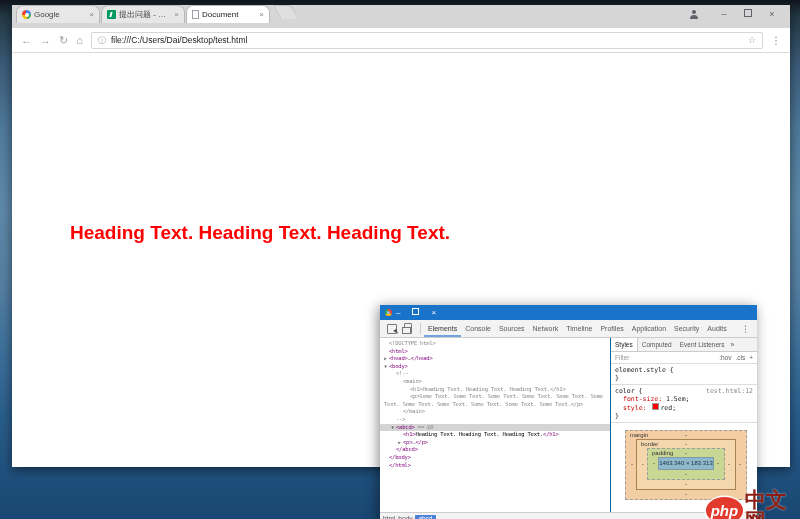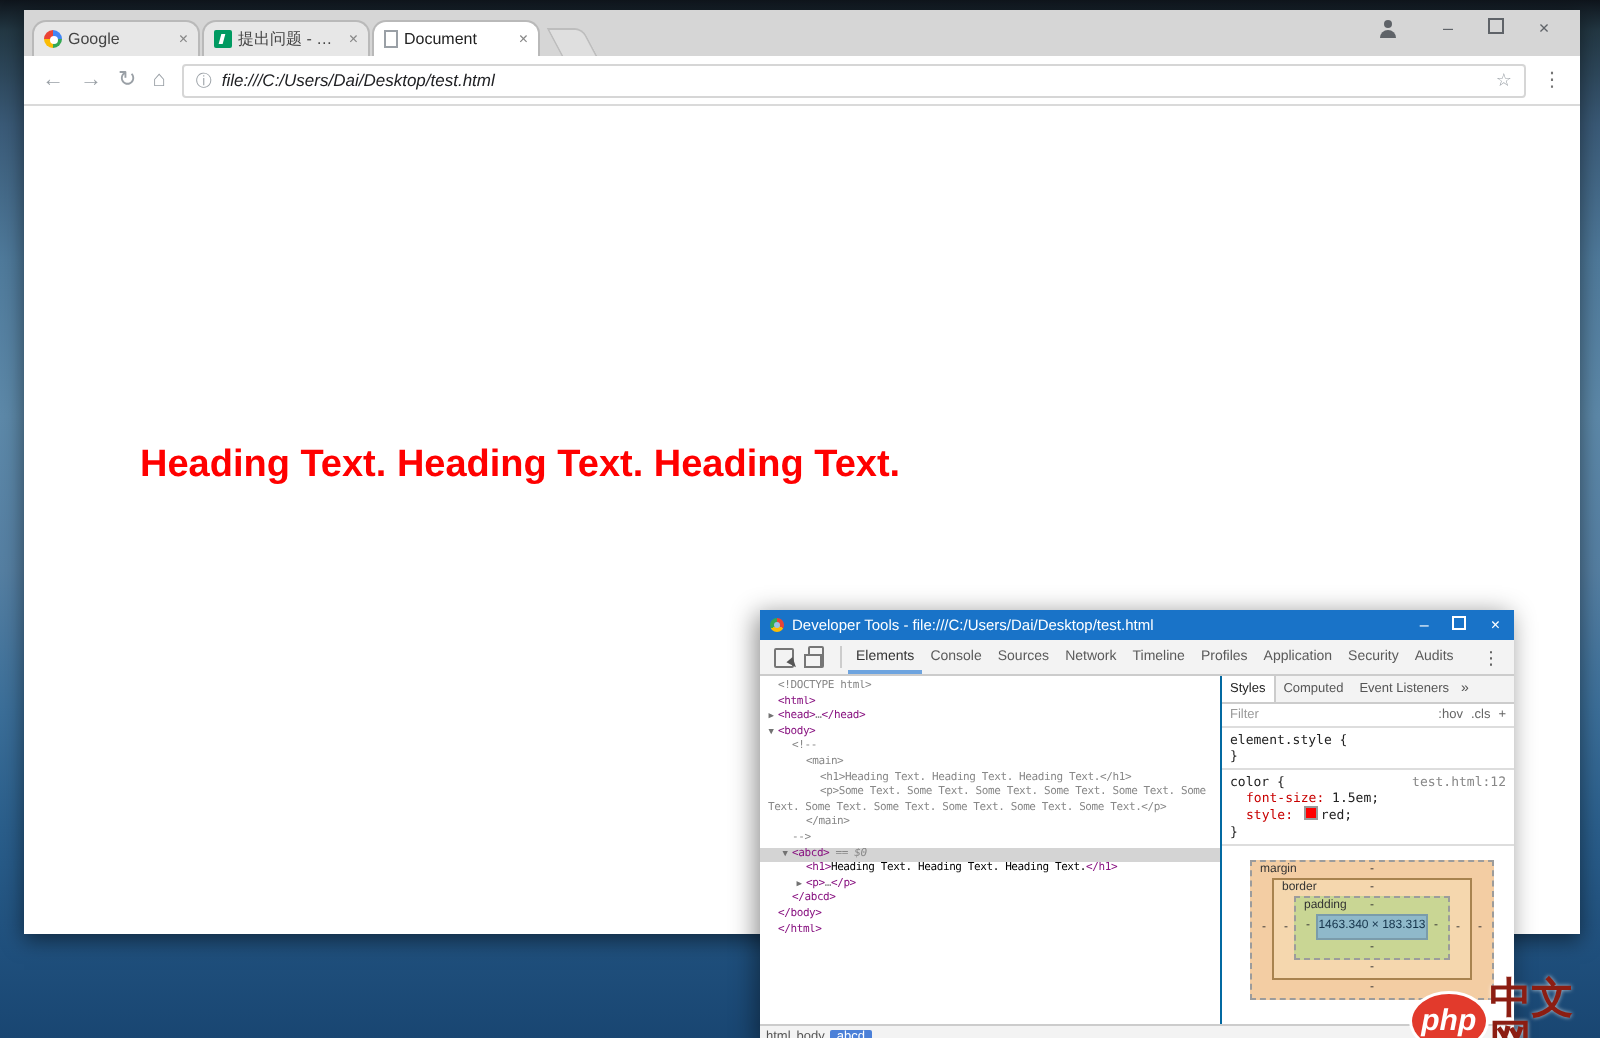"Google" .tabstrip { align-items: flex-end -> flex-start }
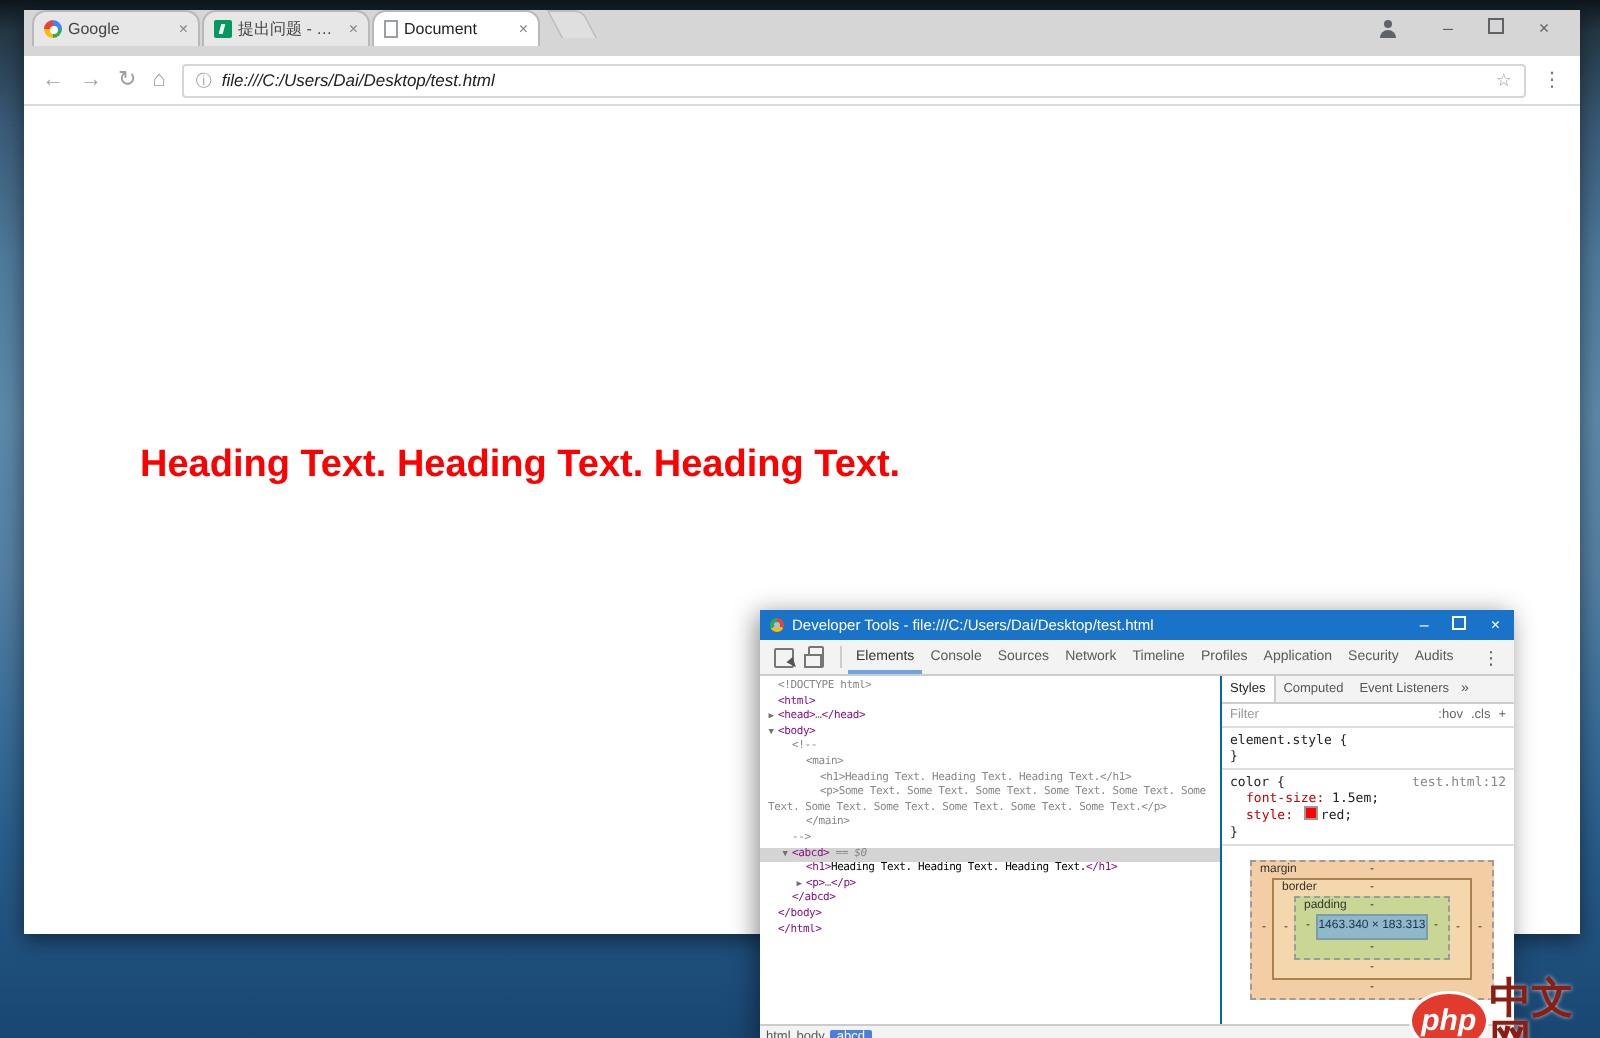"file:///C:/Users/Dai/Desktop/test.html" .url-text { font-style: italic -> none }
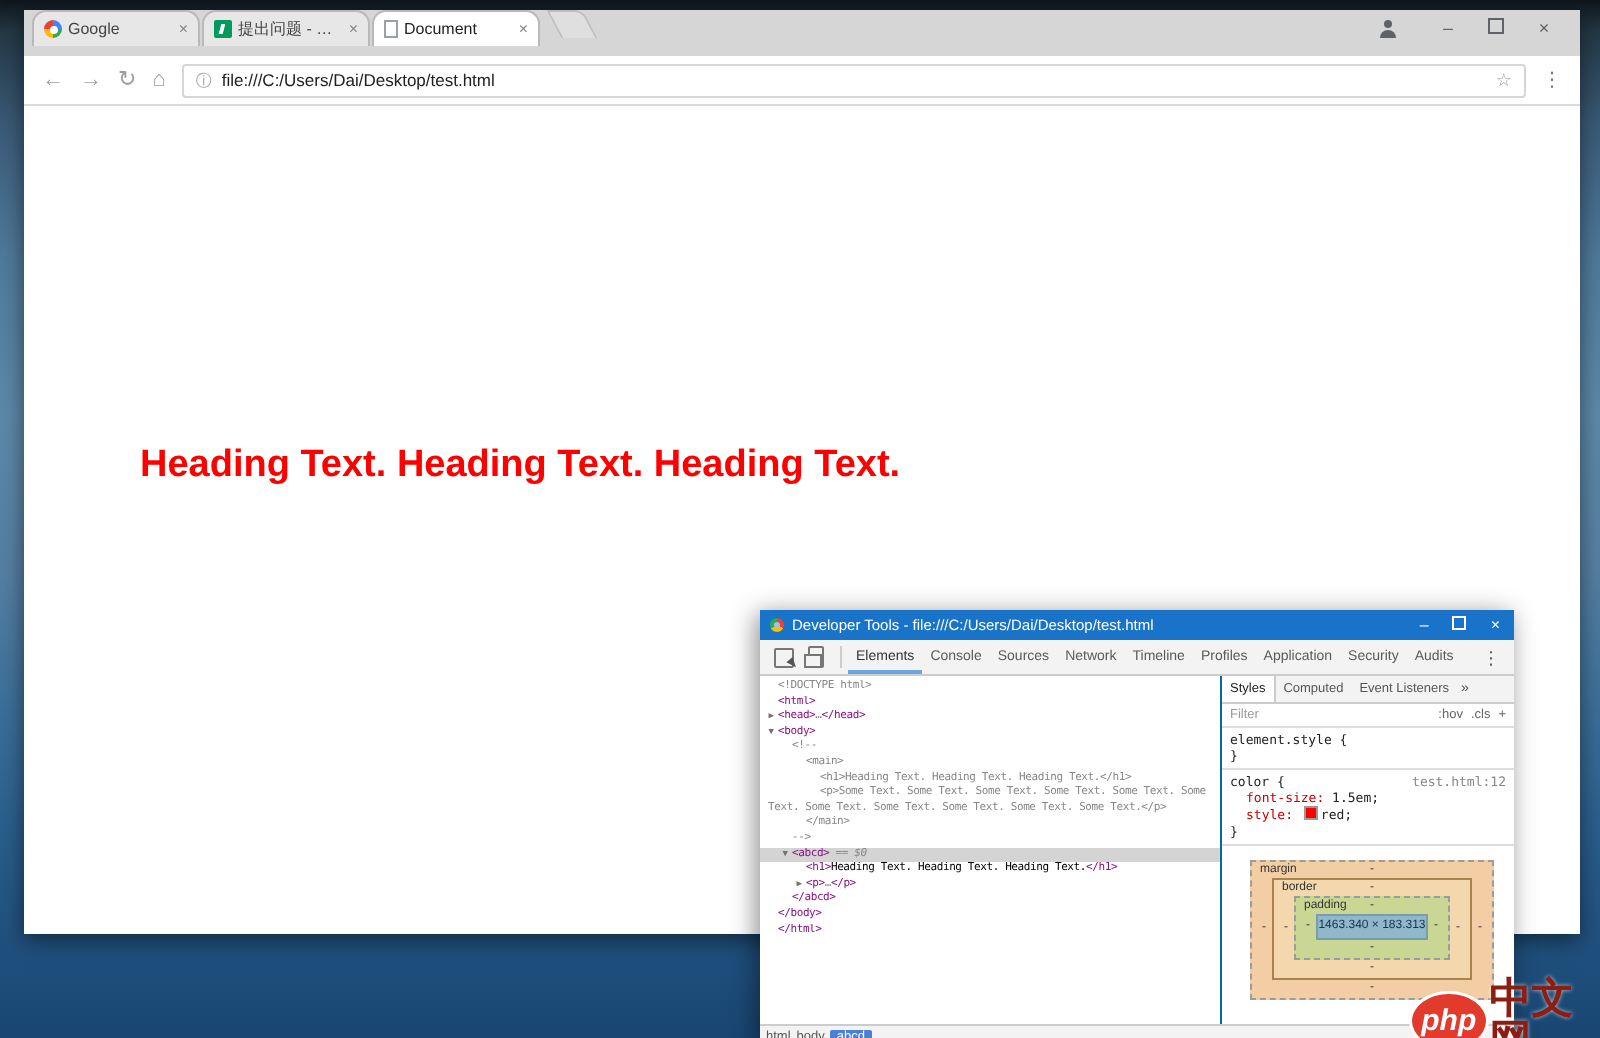"Developer Tools -" span.dt-ttl { html: <span>Developer Tools - file:///C:/Users/Dai/Desktop/test.html</span> -> none }
